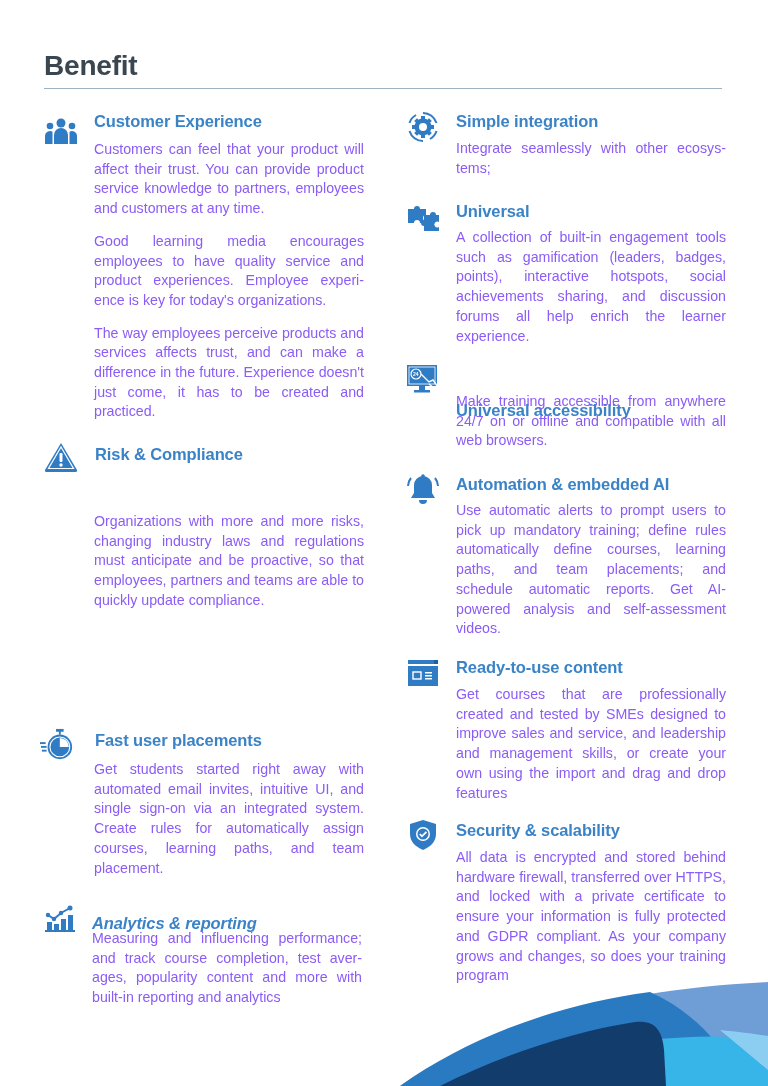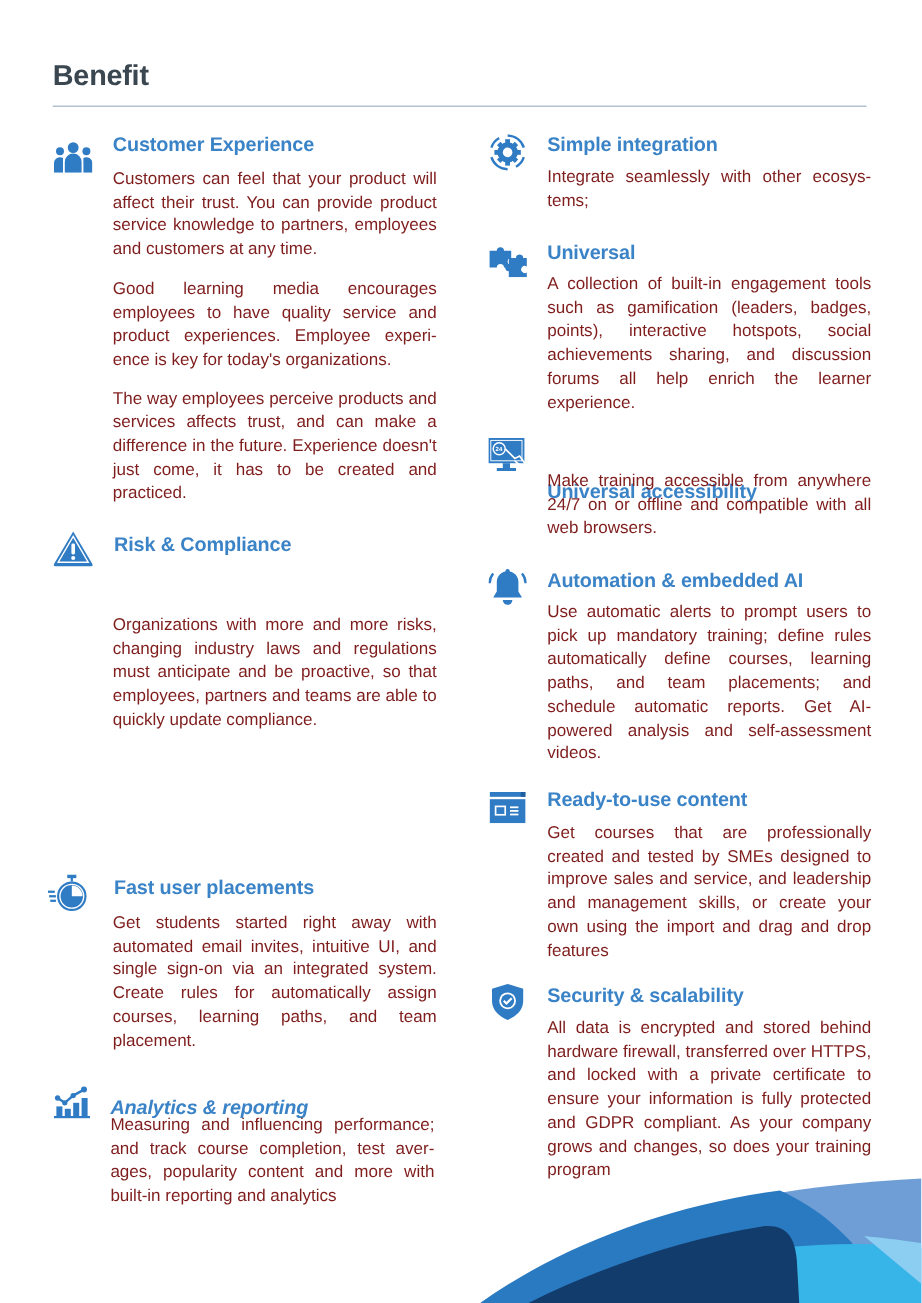"Benefit" .page-title { font-size: 24px -> 28px }
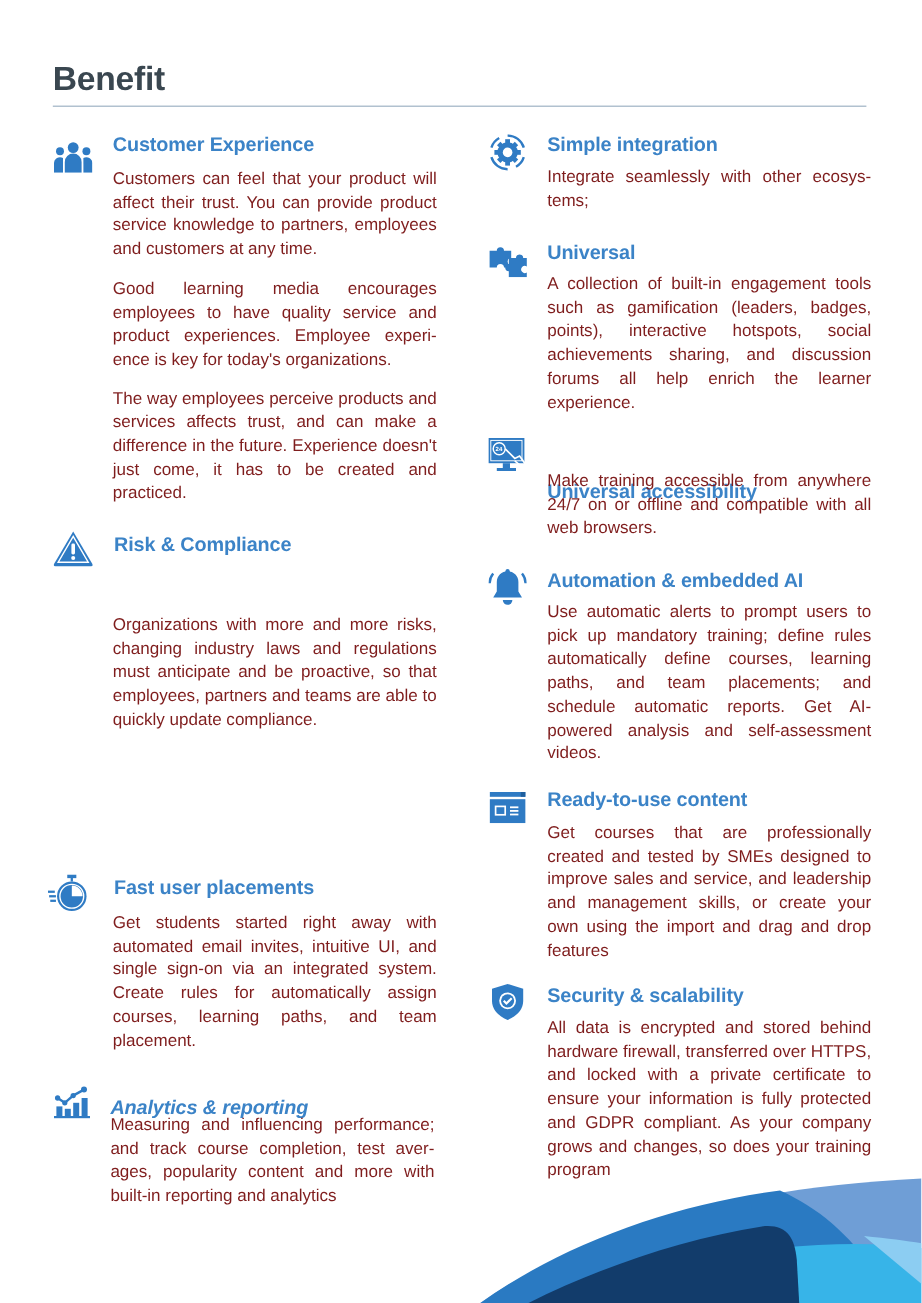"Customers can feel that your" .para { color: #7f1d1d -> #8b5cf6 }
